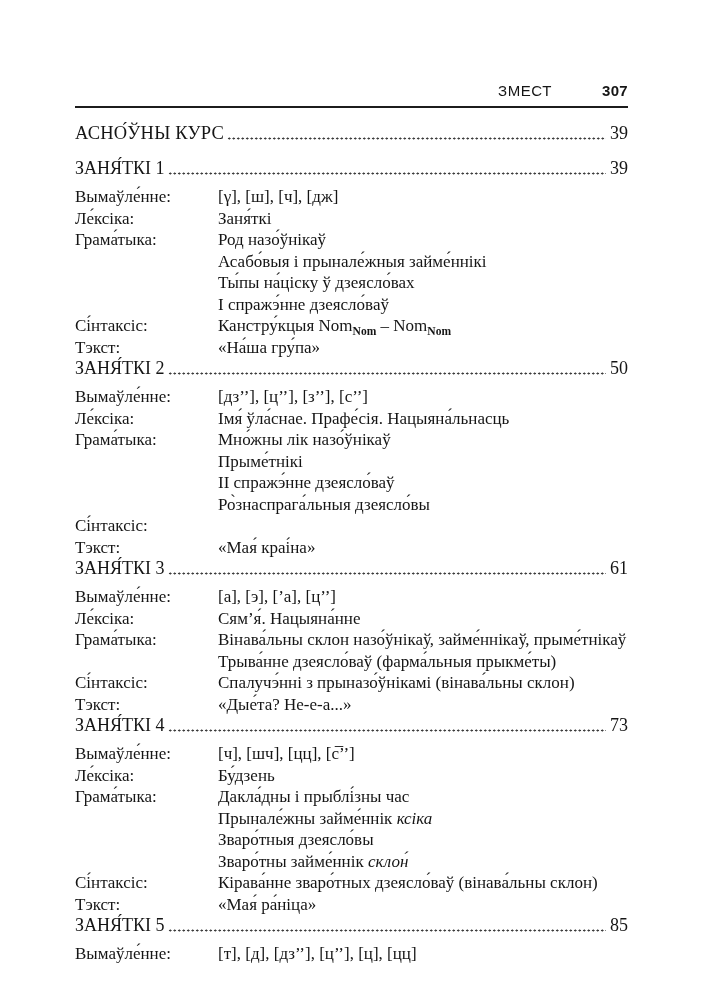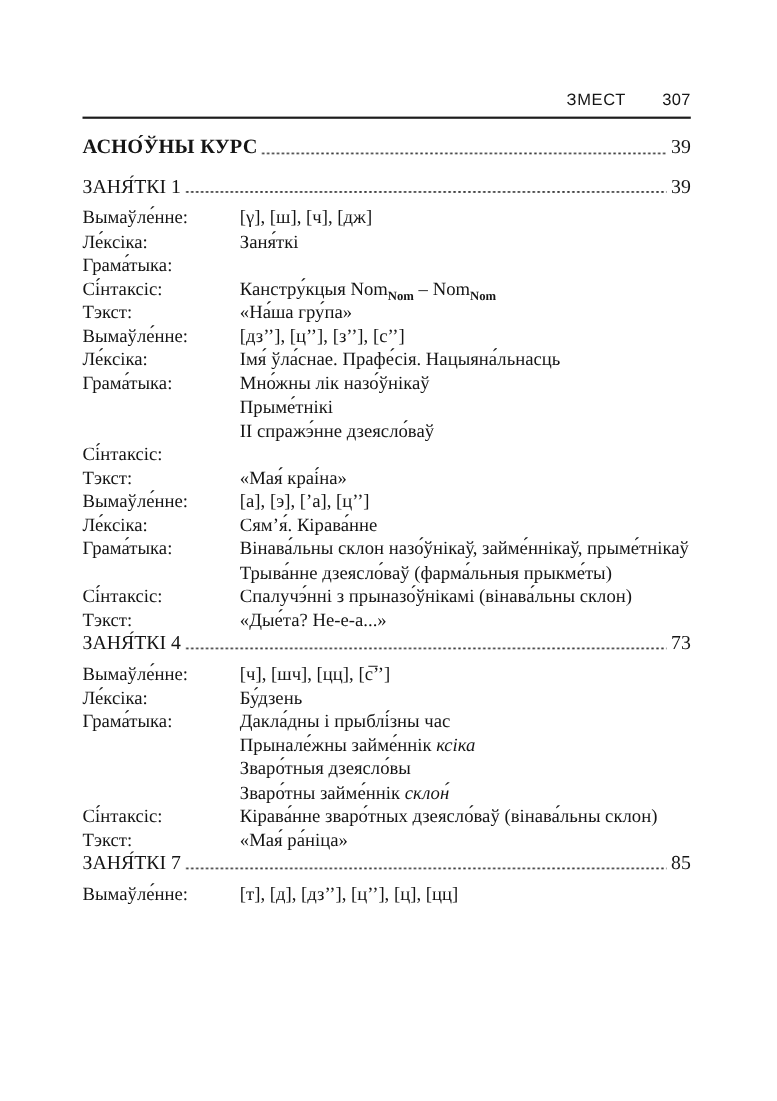"ЗМЕСТ" .running-head { gap: 33px -> 50px }
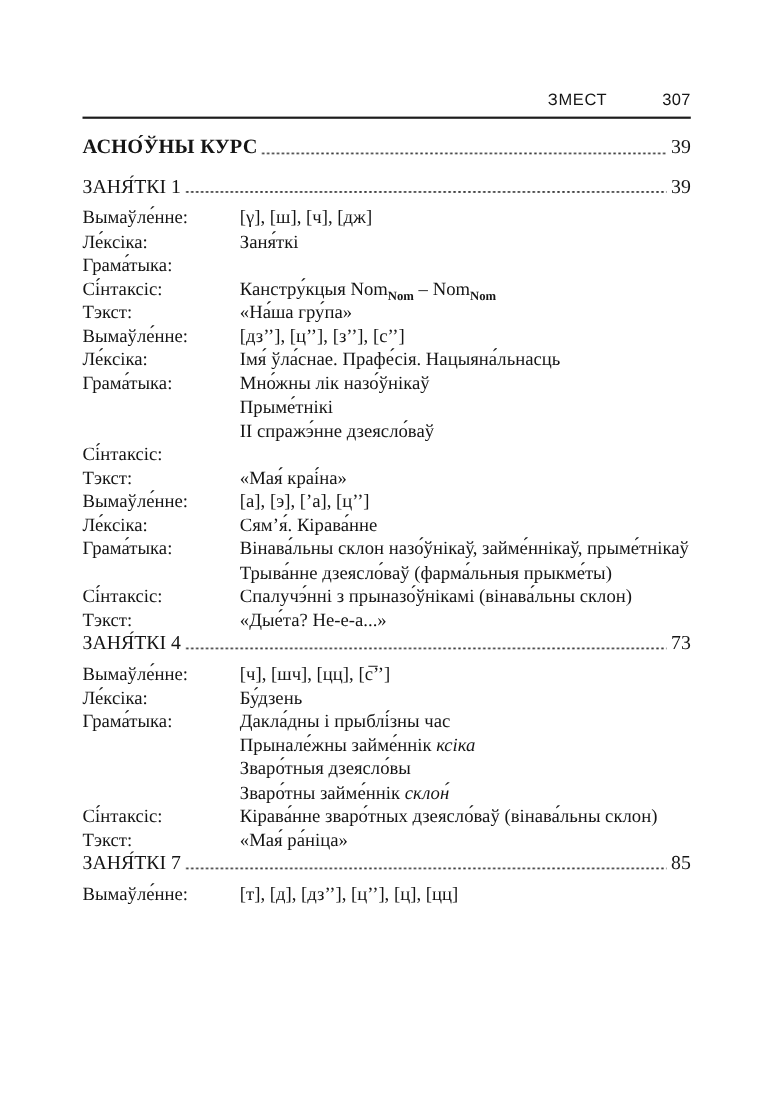"307" .running-head .pagenum { font-weight: 400 -> 700 }
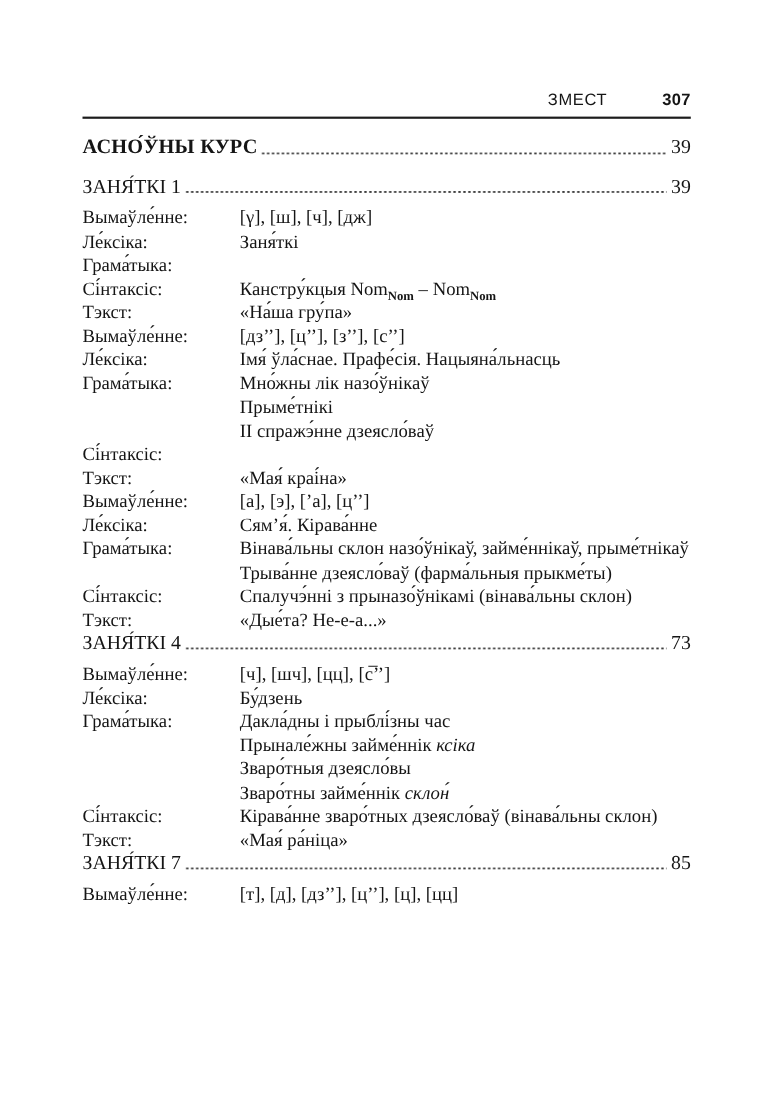"АСНО́ЎНЫ КУРС" .course-line .entry-title { font-weight: 700 -> 400 }
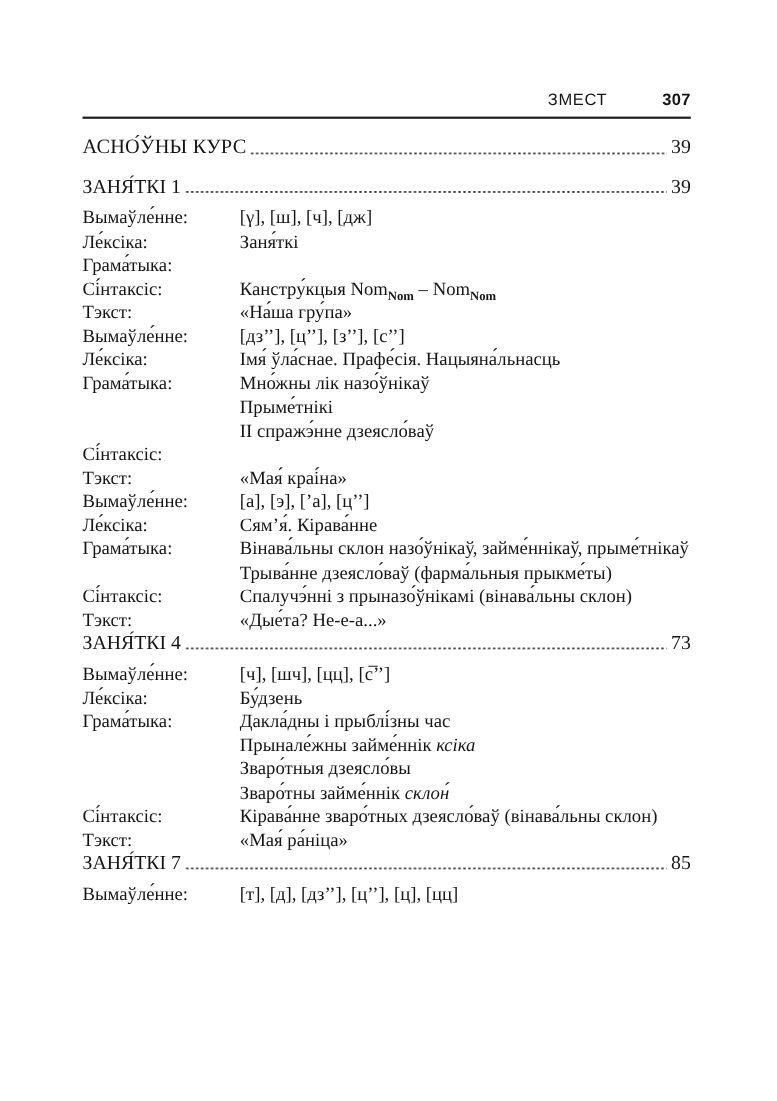"Род назо́ўнікаў" div.row-lines { html: none -> <div> <div>Род назо́ўнікаў</div> <div>Асабо́выя і прынале́жныя займе́ннікі</div> <div>Ты́пы на́ціску ў дзеясло́вах</div> <div>І спражэ́нне дзеясло́ваў</div> </div> }
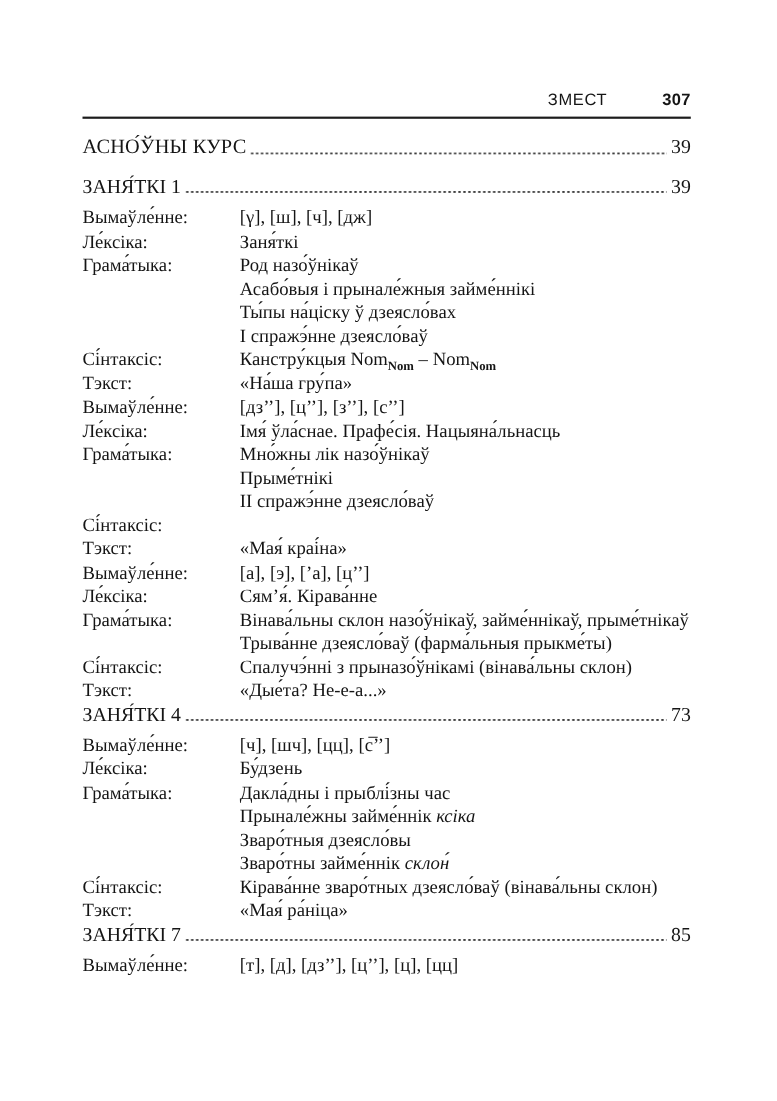"ЗАНЯ́ТКІ 2" div.entry-line { html: none -> <div> <span>ЗАНЯ́ТКІ 2</span> <span></span> <span>50</span> </div> }
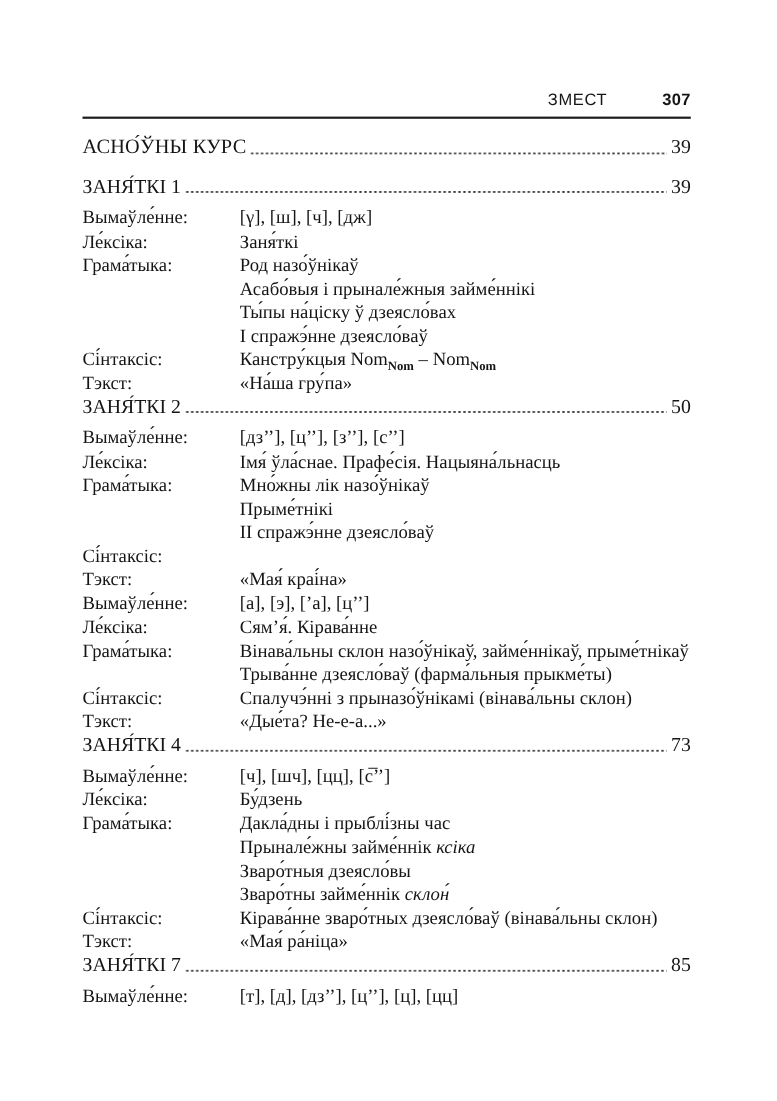"Ро̀знаспрага́льныя дзеясло́вы" div.row-line { html: none -> <div>Ро̀знаспрага́льныя дзеясло́вы</div> }
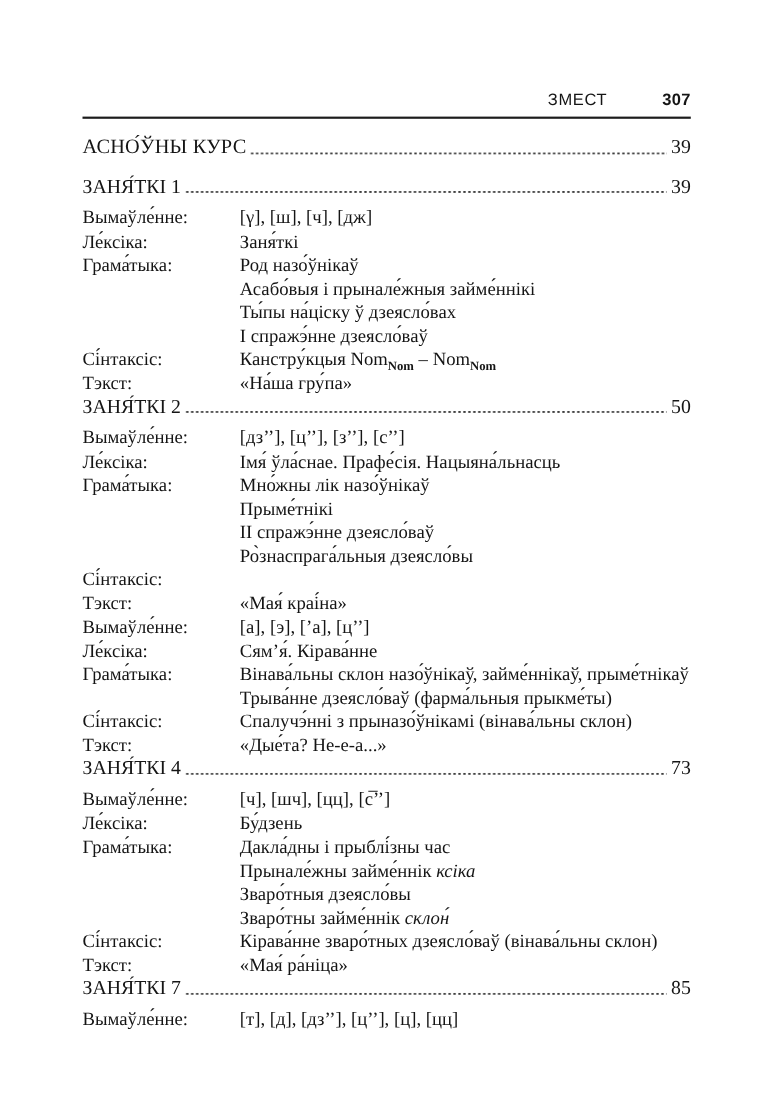"ЗАНЯ́ТКІ 3" div.entry-line { html: none -> <div> <span>ЗАНЯ́ТКІ 3</span> <span></span> <span>61</span> </div> }
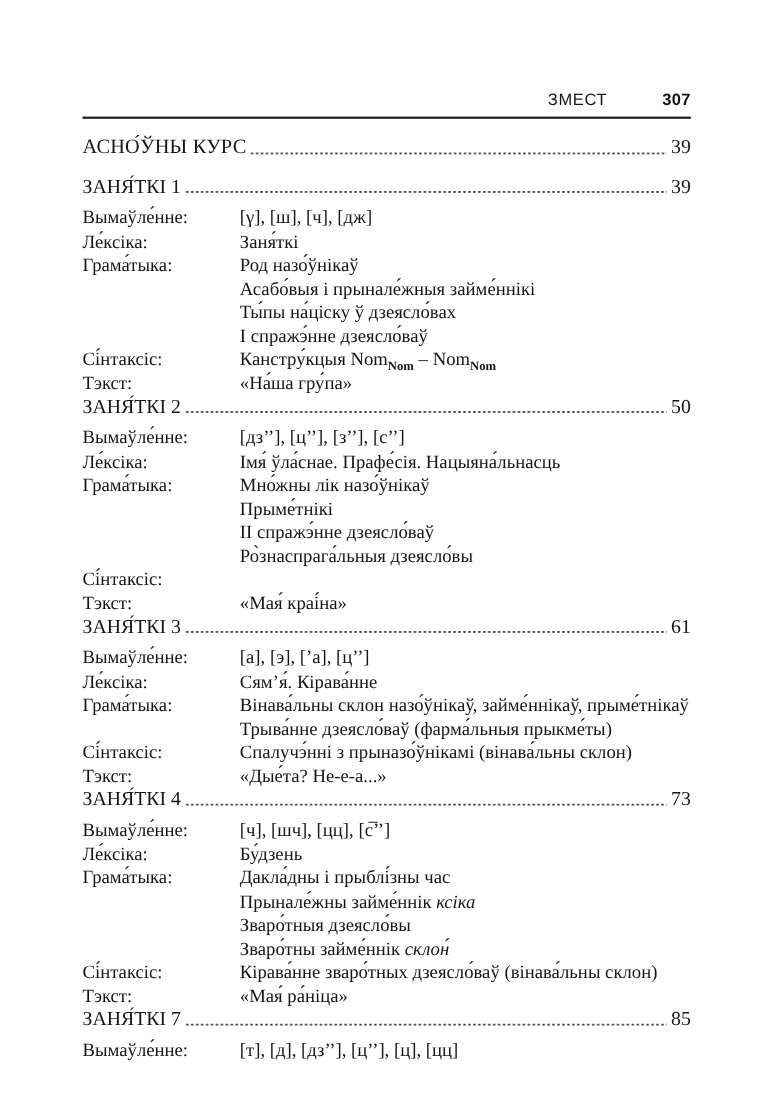"Сям’я́. Кірава́нне" div.row-line { text: Кірава́нне -> Нацыяна́нне }
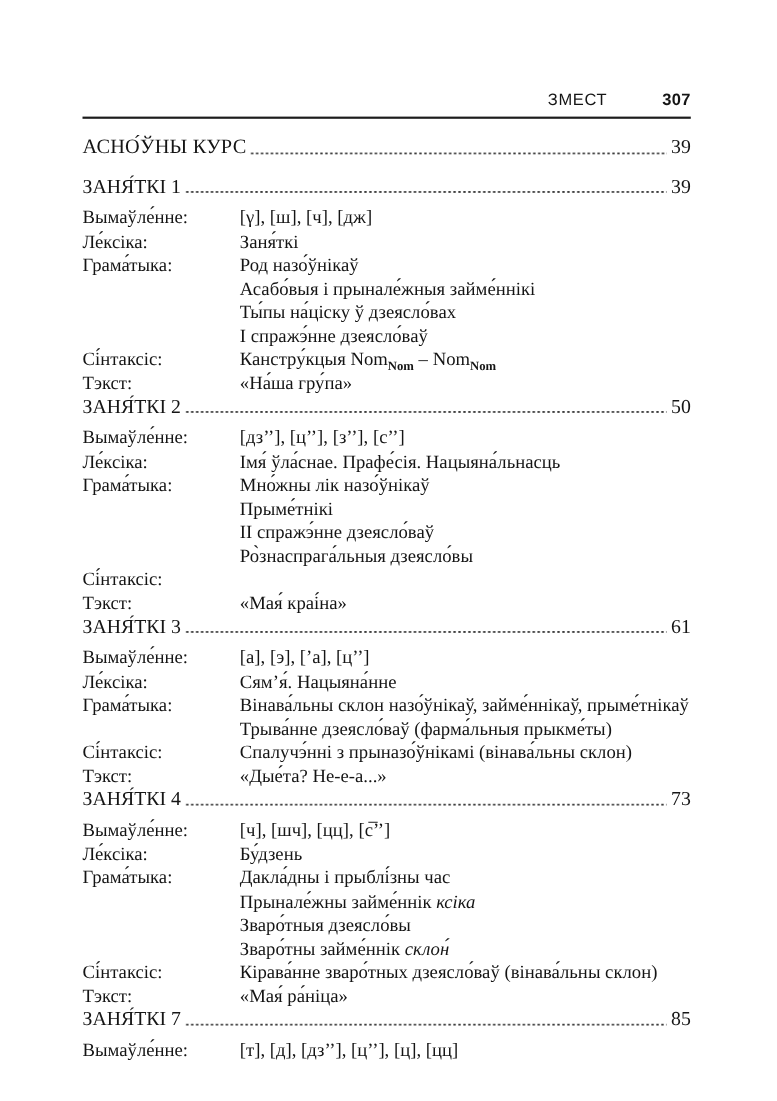"ЗАНЯ́ТКІ 7" span.entry-title { text: 7 -> 5 }
